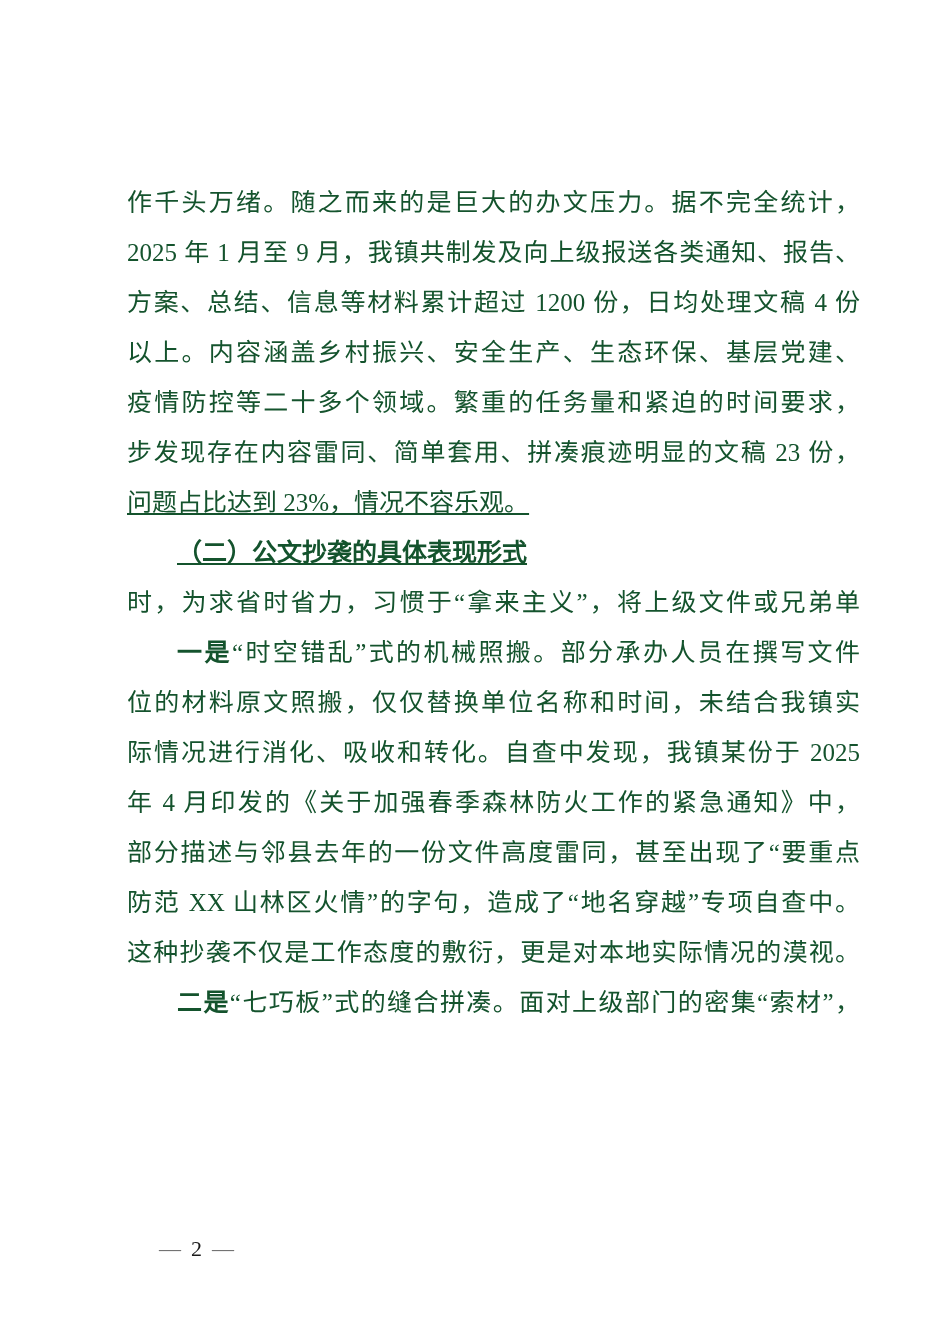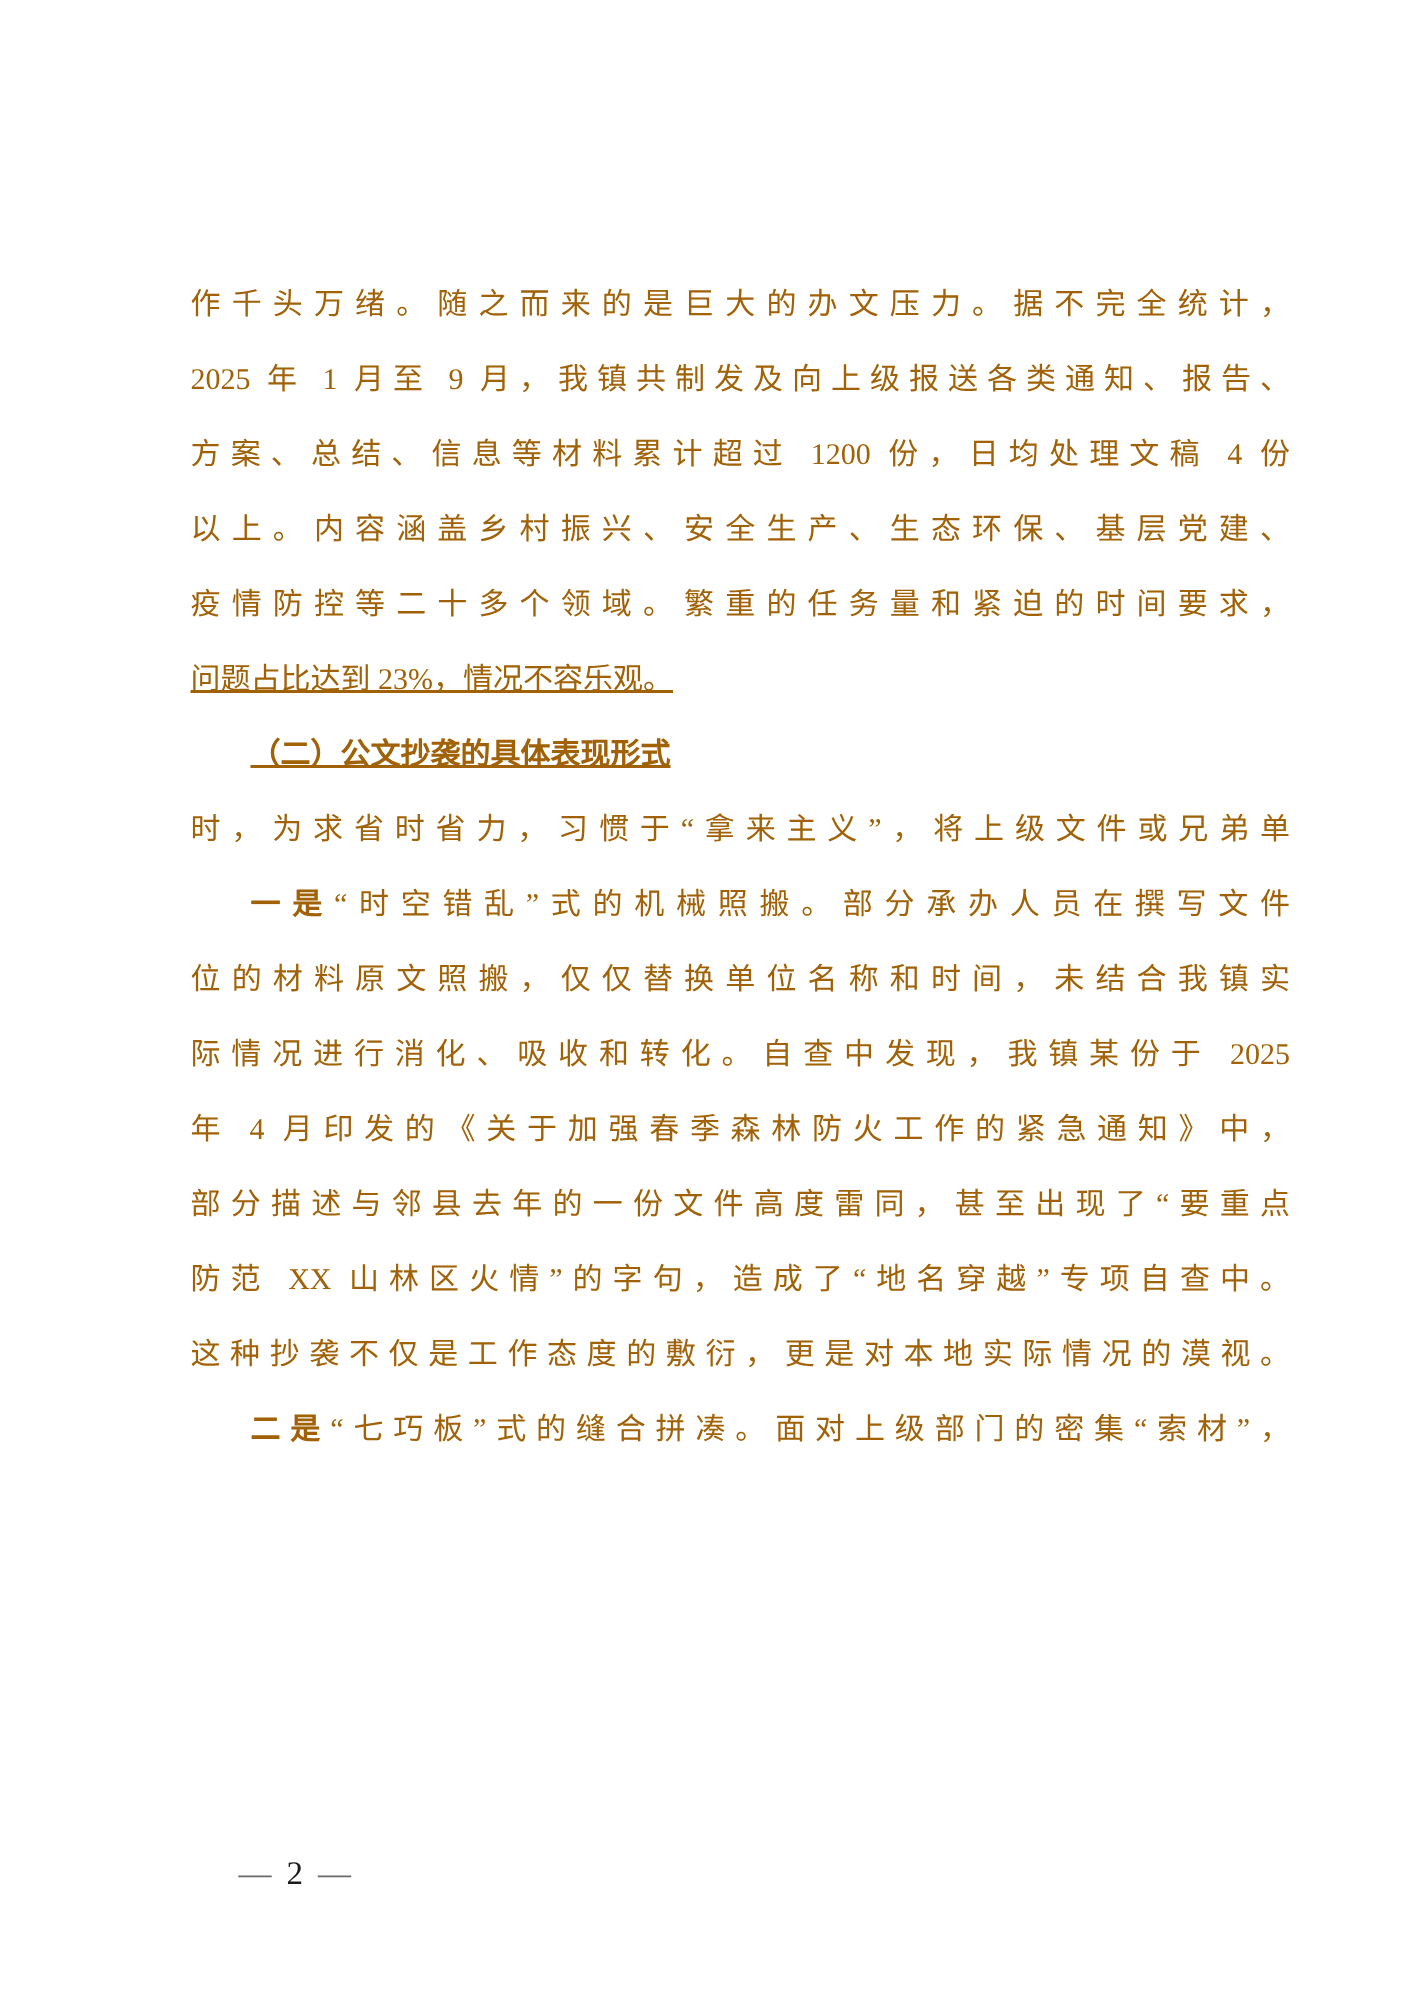"作千头万绪。随之而来的是巨大的办文压力。据不完全统计，" .line { color: #a16207 -> #14532d; font-size: 20px -> 25px }
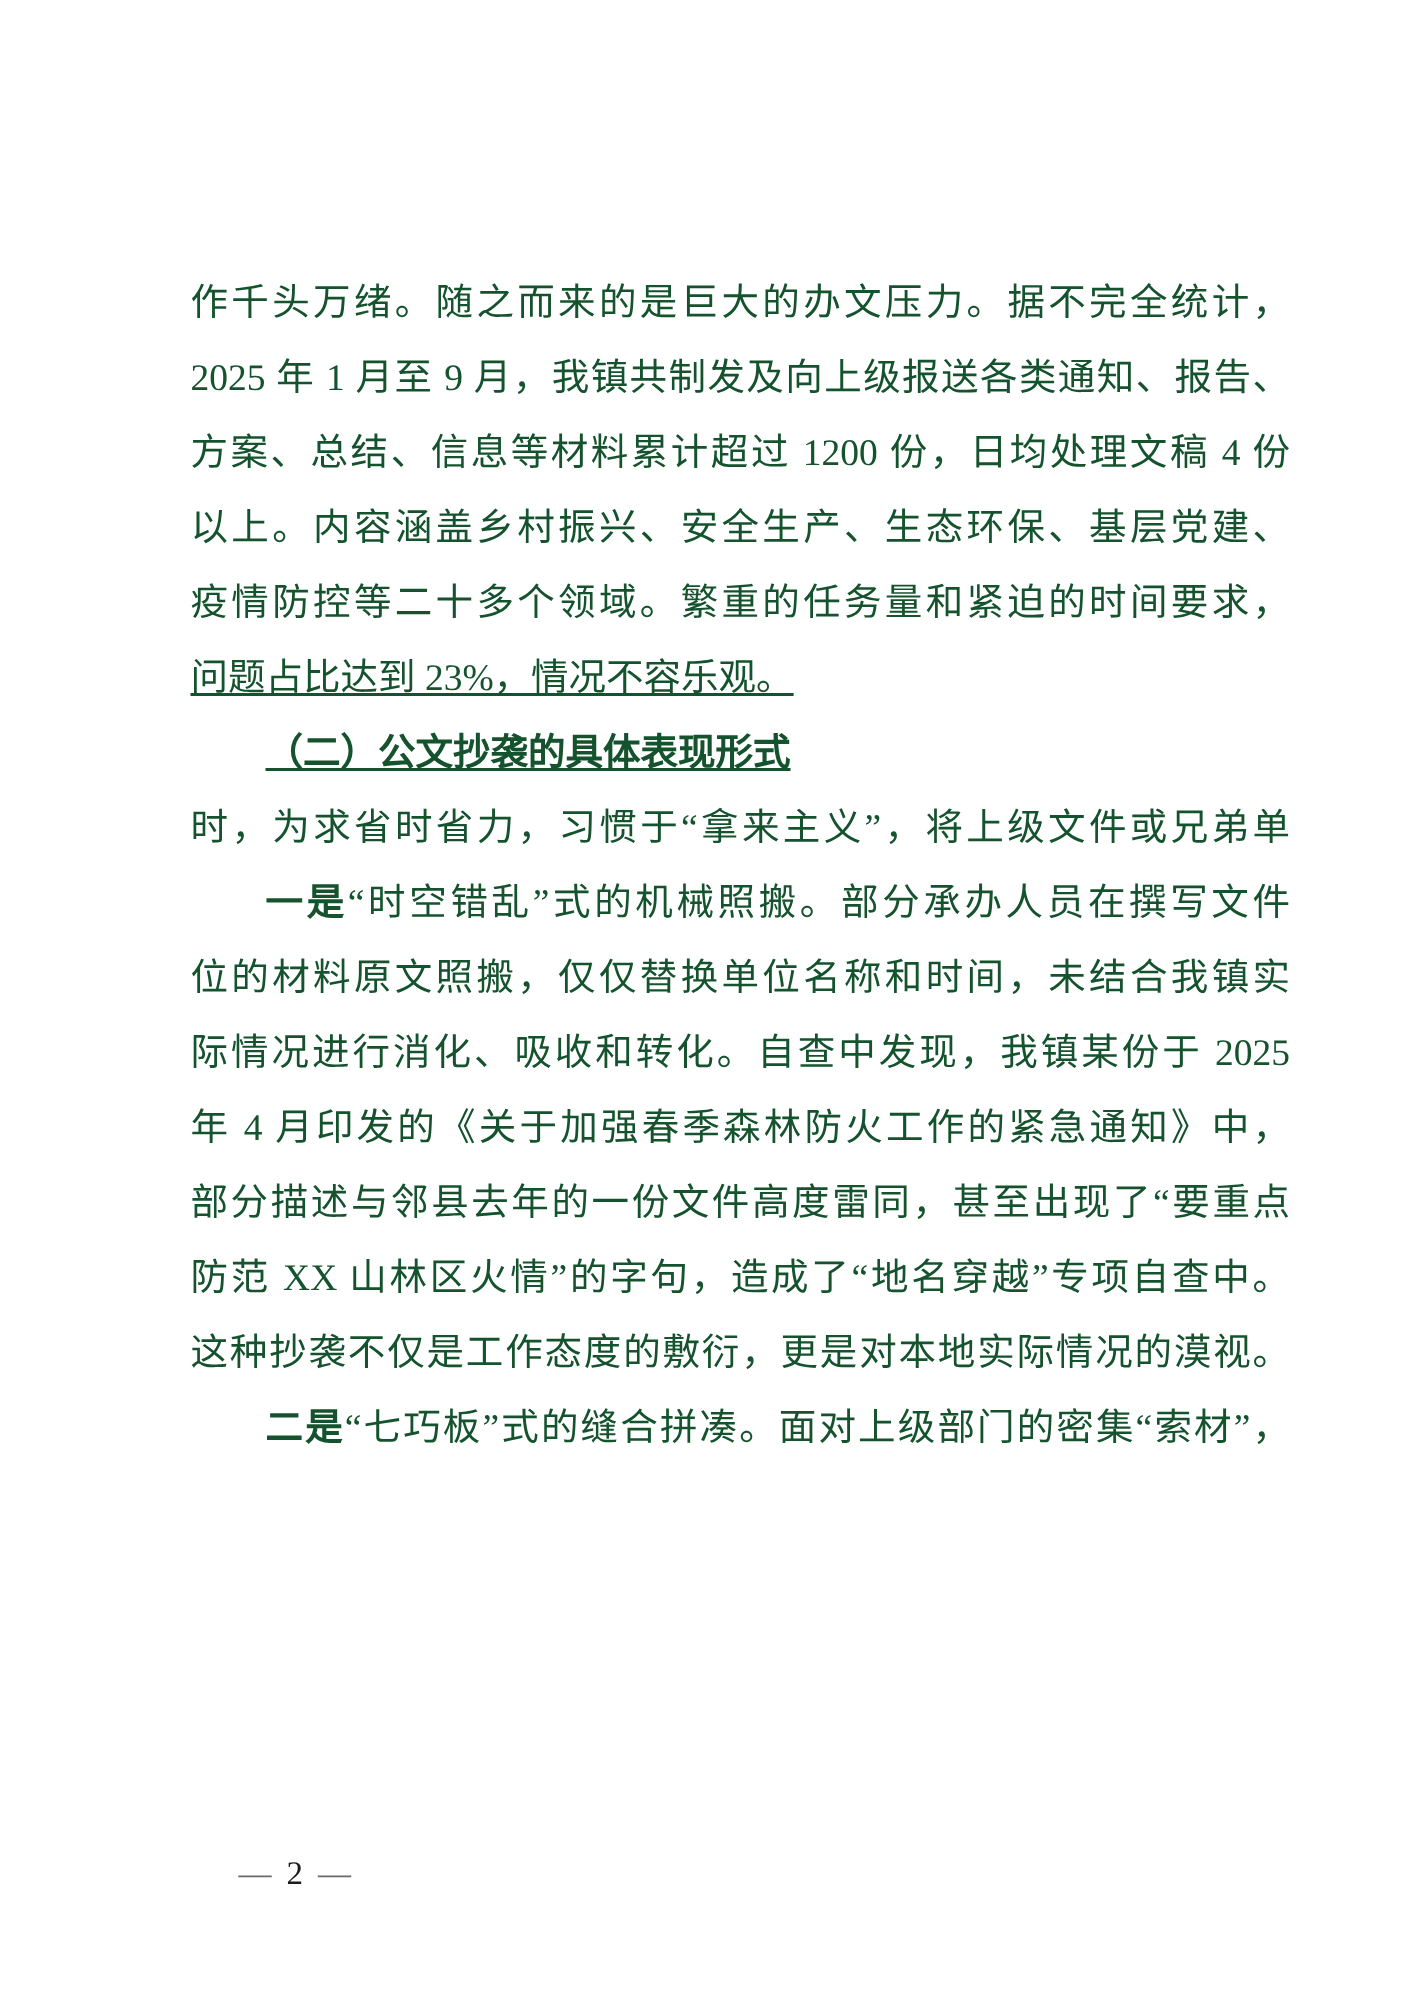"步发现存在内容雷同、简单套用、拼凑痕迹明显的文稿 23 份，" div.line { html: none -> <div>步发现存在内容雷同、简单套用、拼凑痕迹明显的文稿 23 份，</div> }
